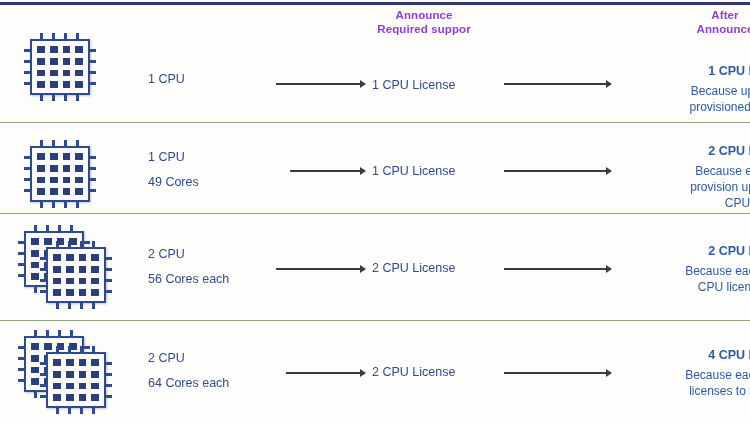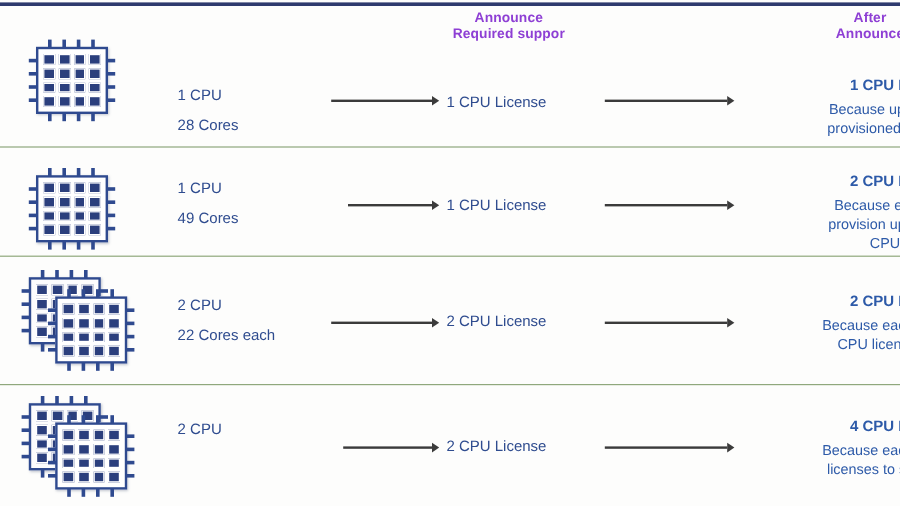"28 Cores" span.l { html: <span>28 Cores</span> -> none }
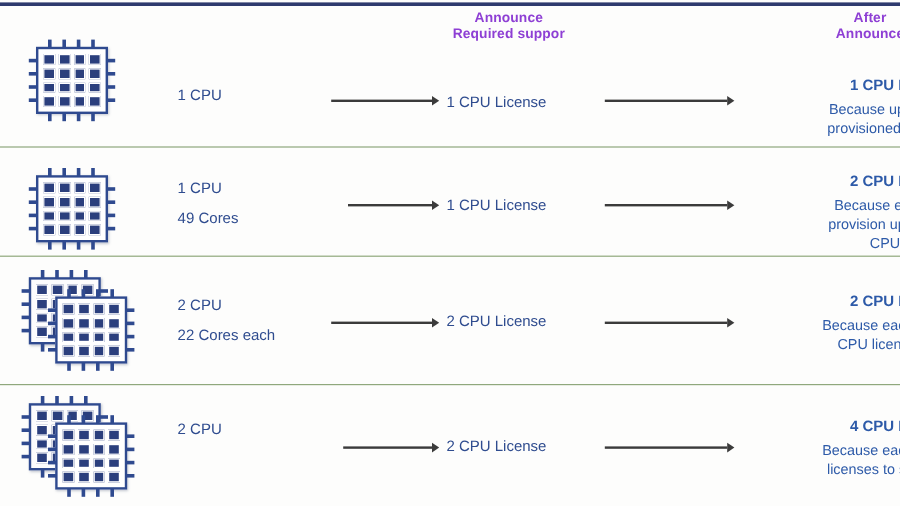"22 Cores each" span.l { text: 22 -> 56 }
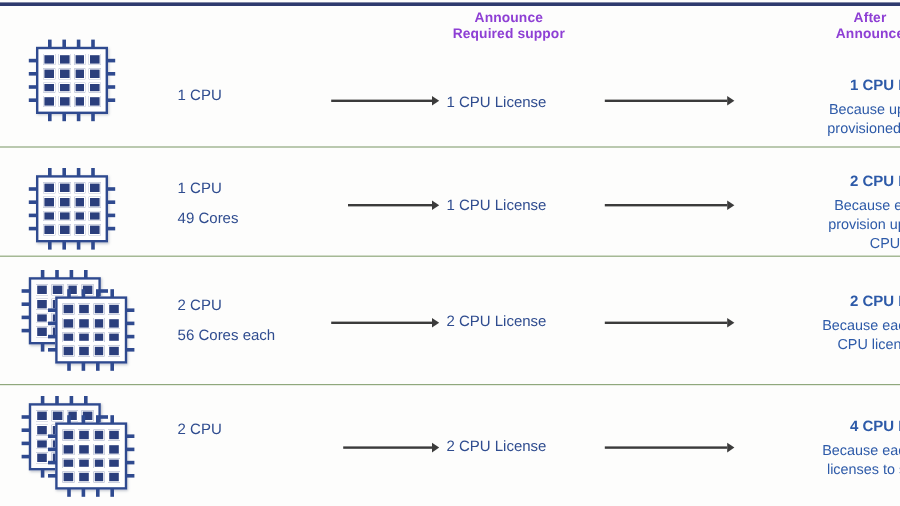"64 Cores each" span.l { html: none -> <span>64 Cores each</span> }
